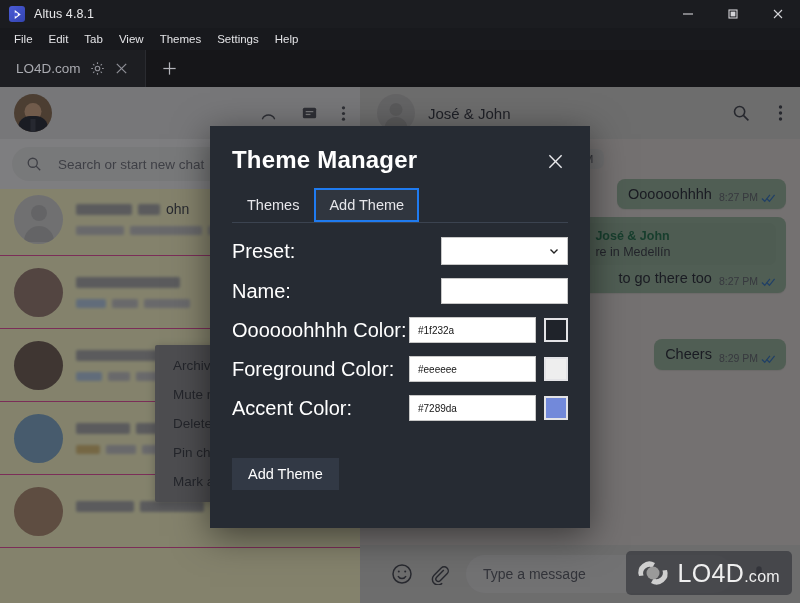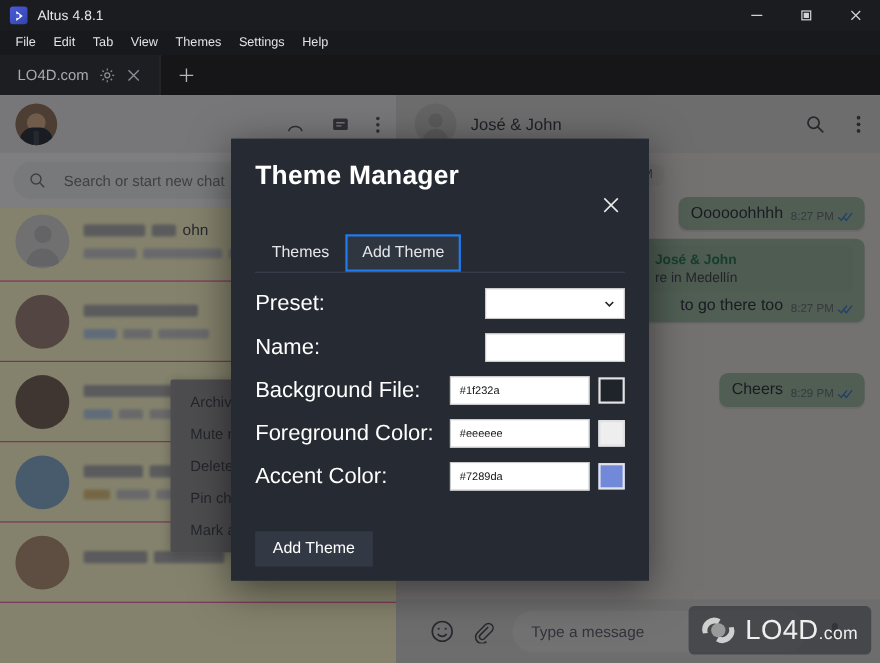"Theme Manager" .dlg-head { align-items: flex-start -> flex-end; flex-direction: column -> none }
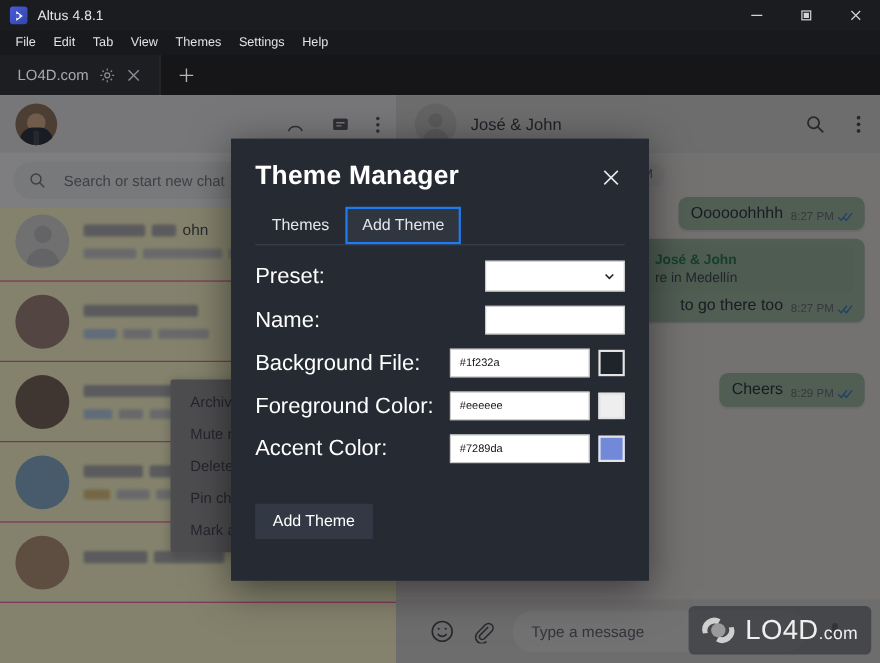"8:27 PM" .b-meta { align-items: center -> flex-end }
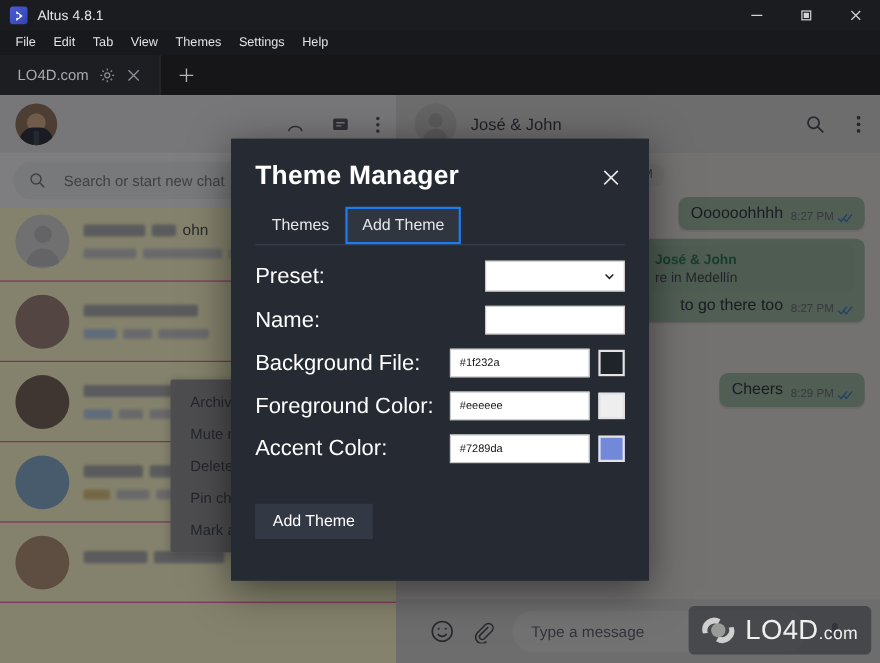"Background File:" div.flabel { text: Background File -> Oooooohhhh Color }
